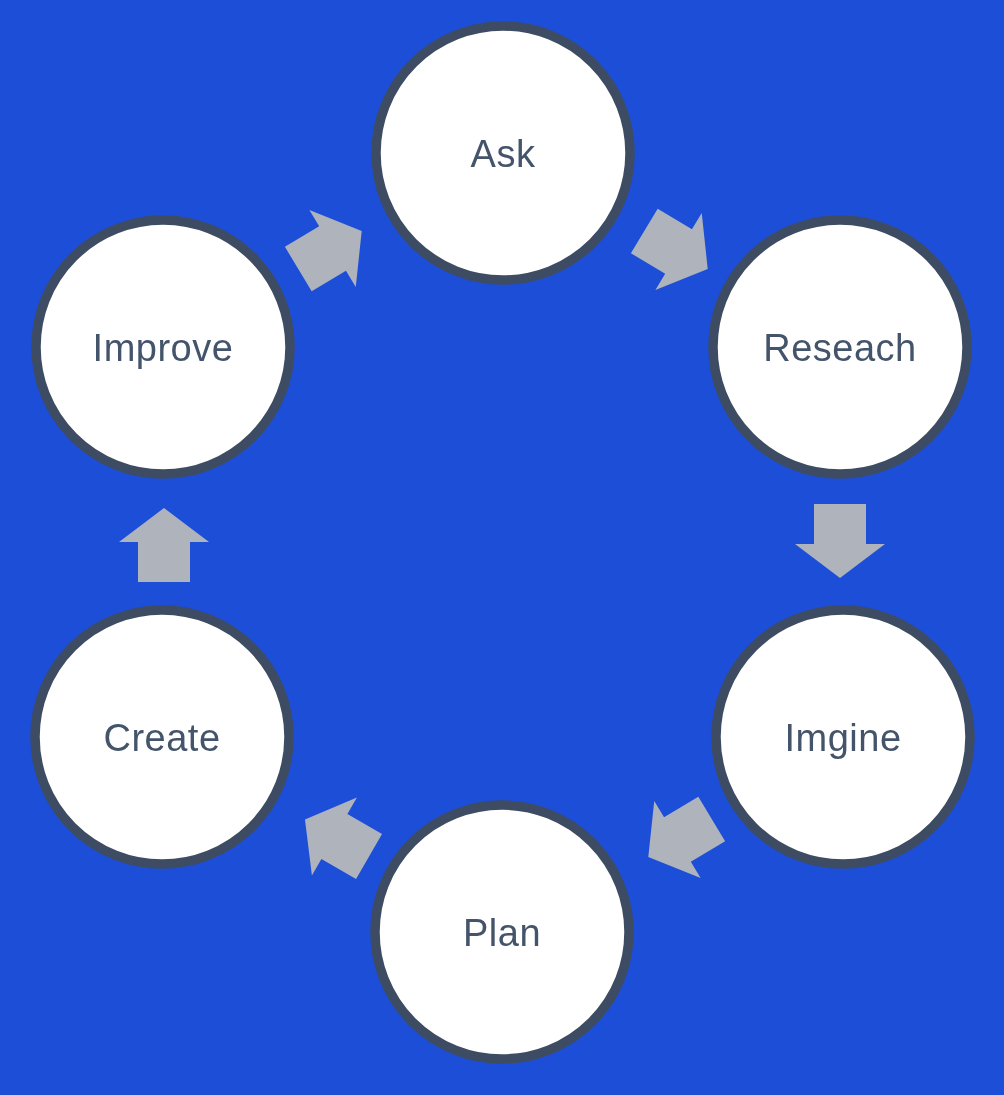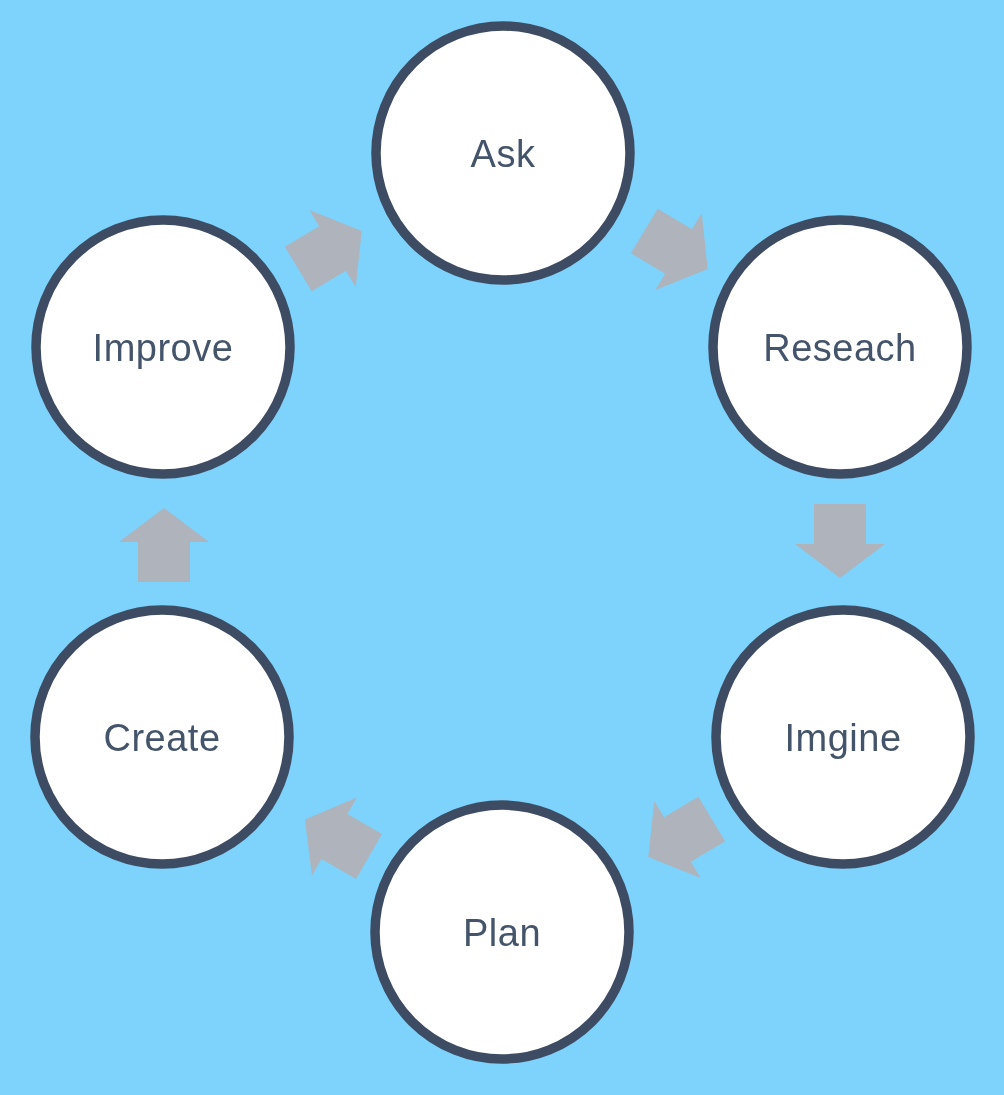"Ask" .canvas { background: #7dd3fc -> #1d4ed8 }
